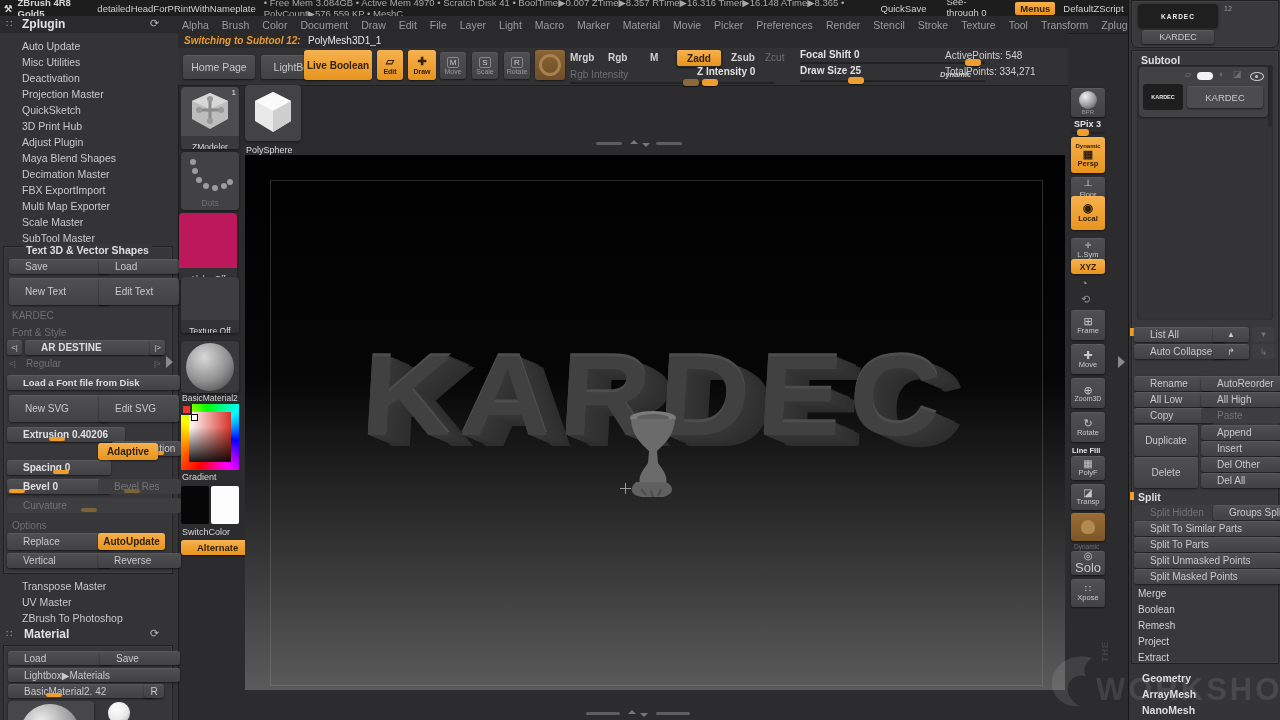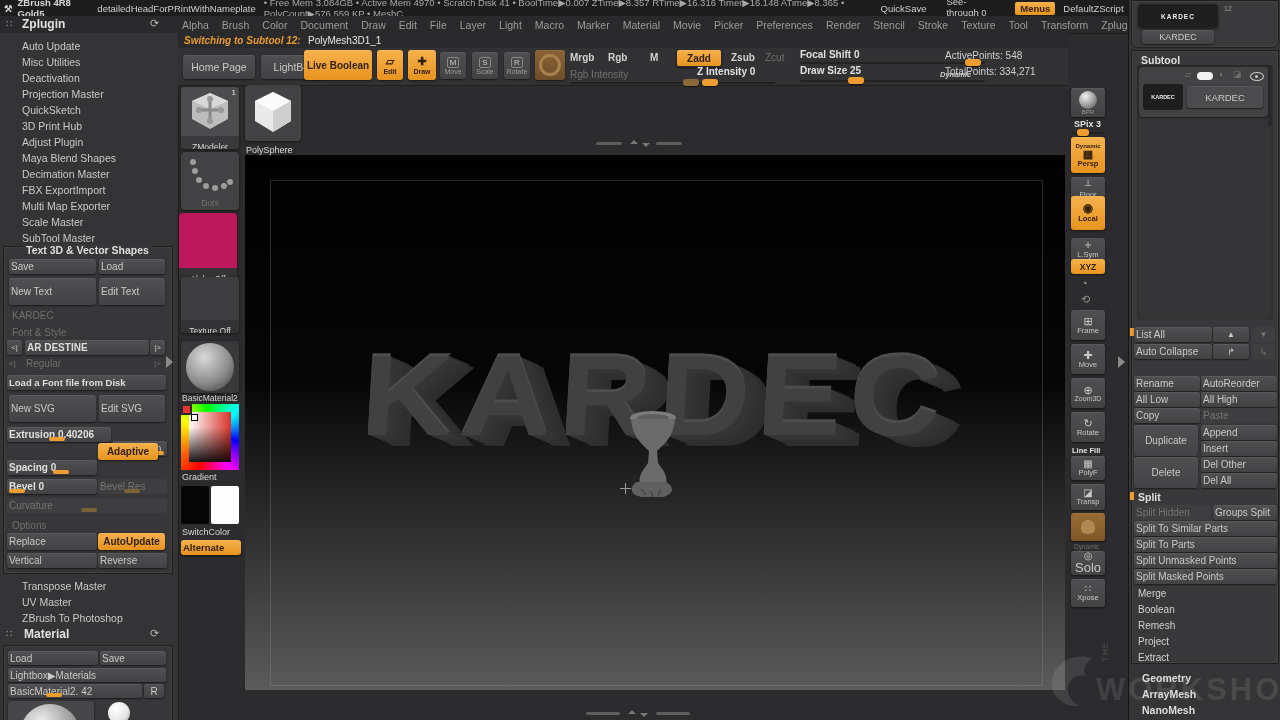"Save" .btn.left { padding-left: 2px -> 16px }
